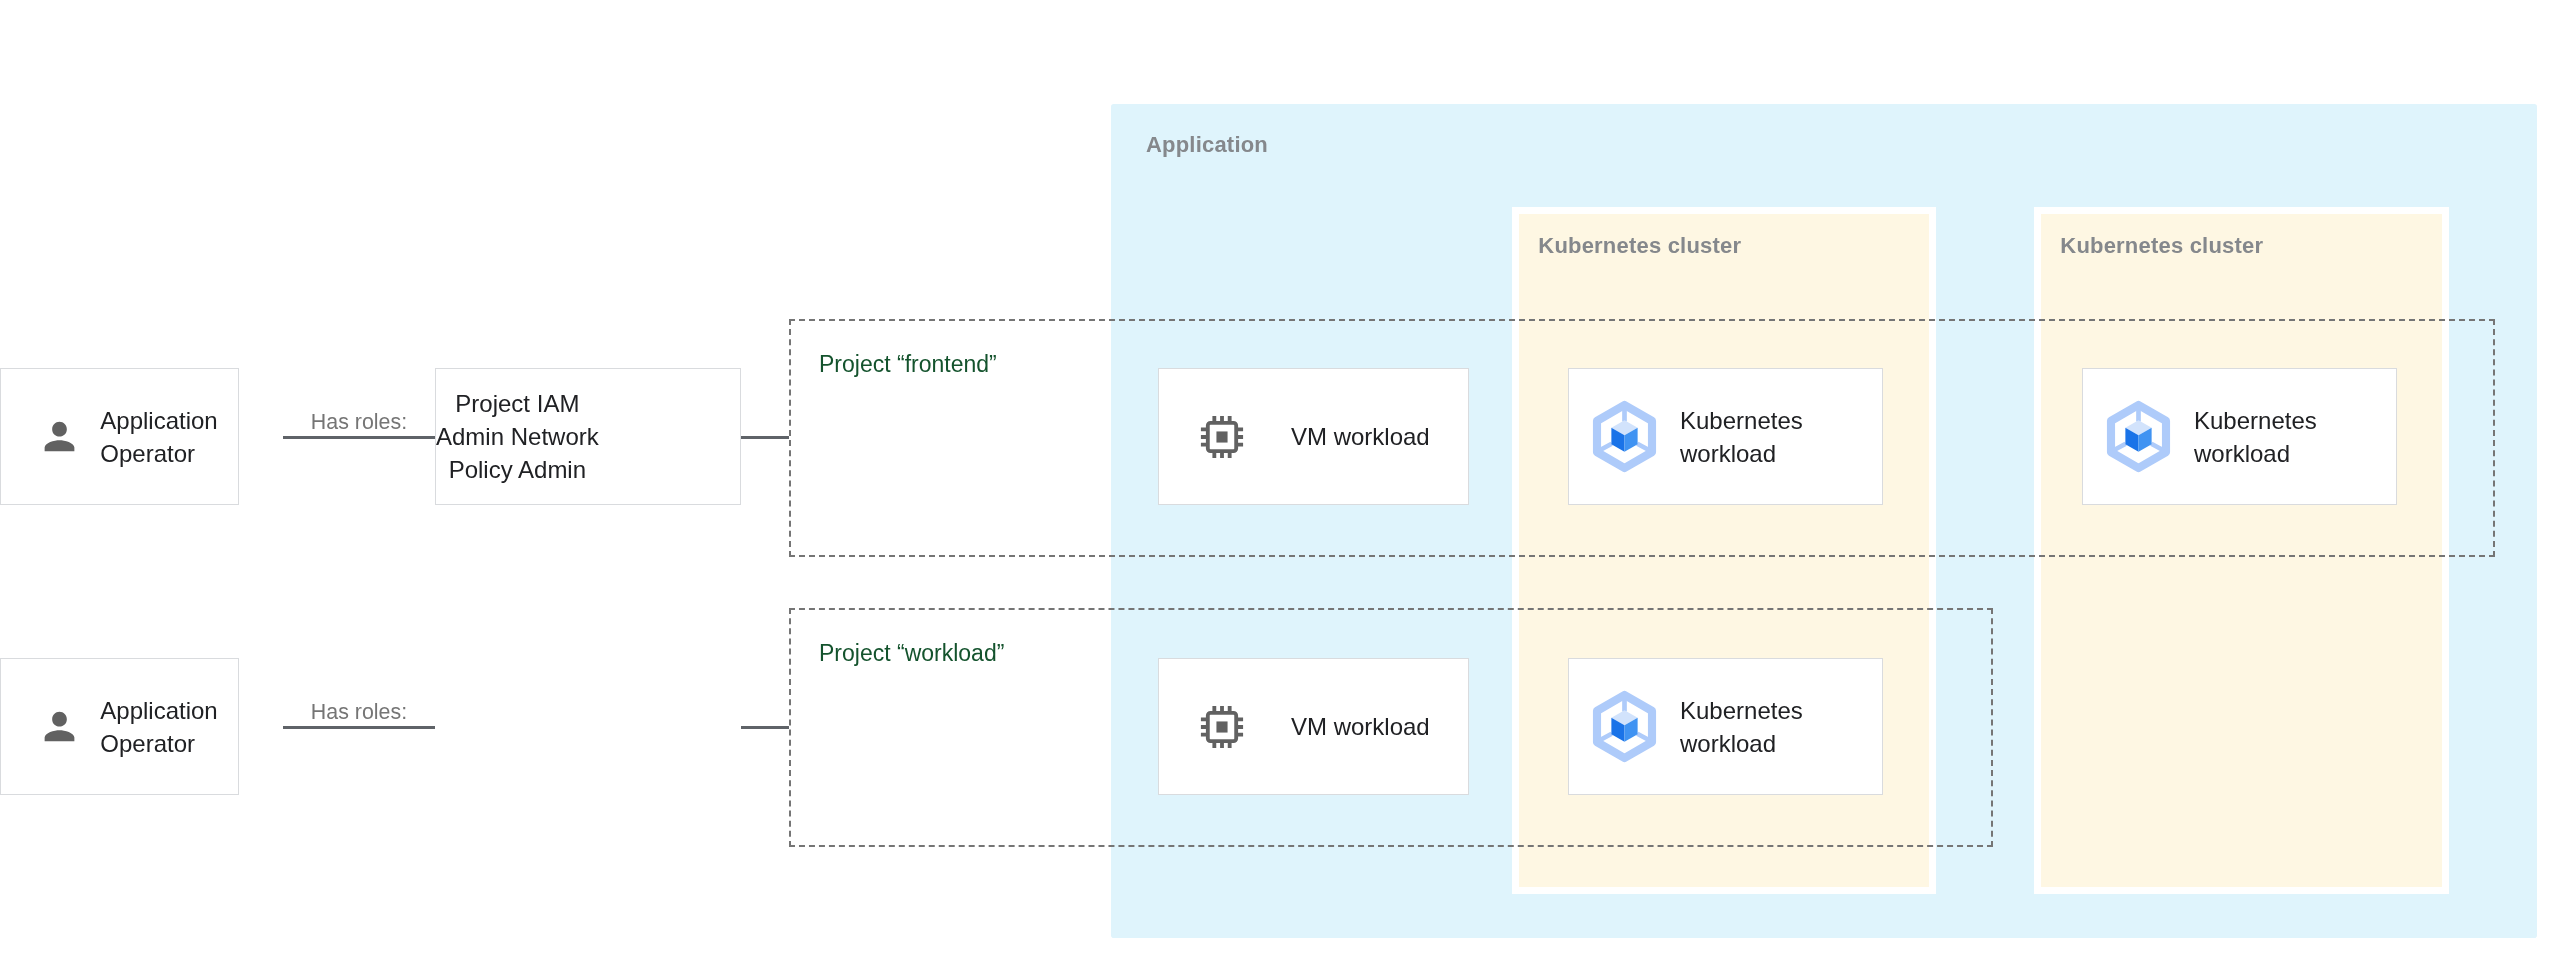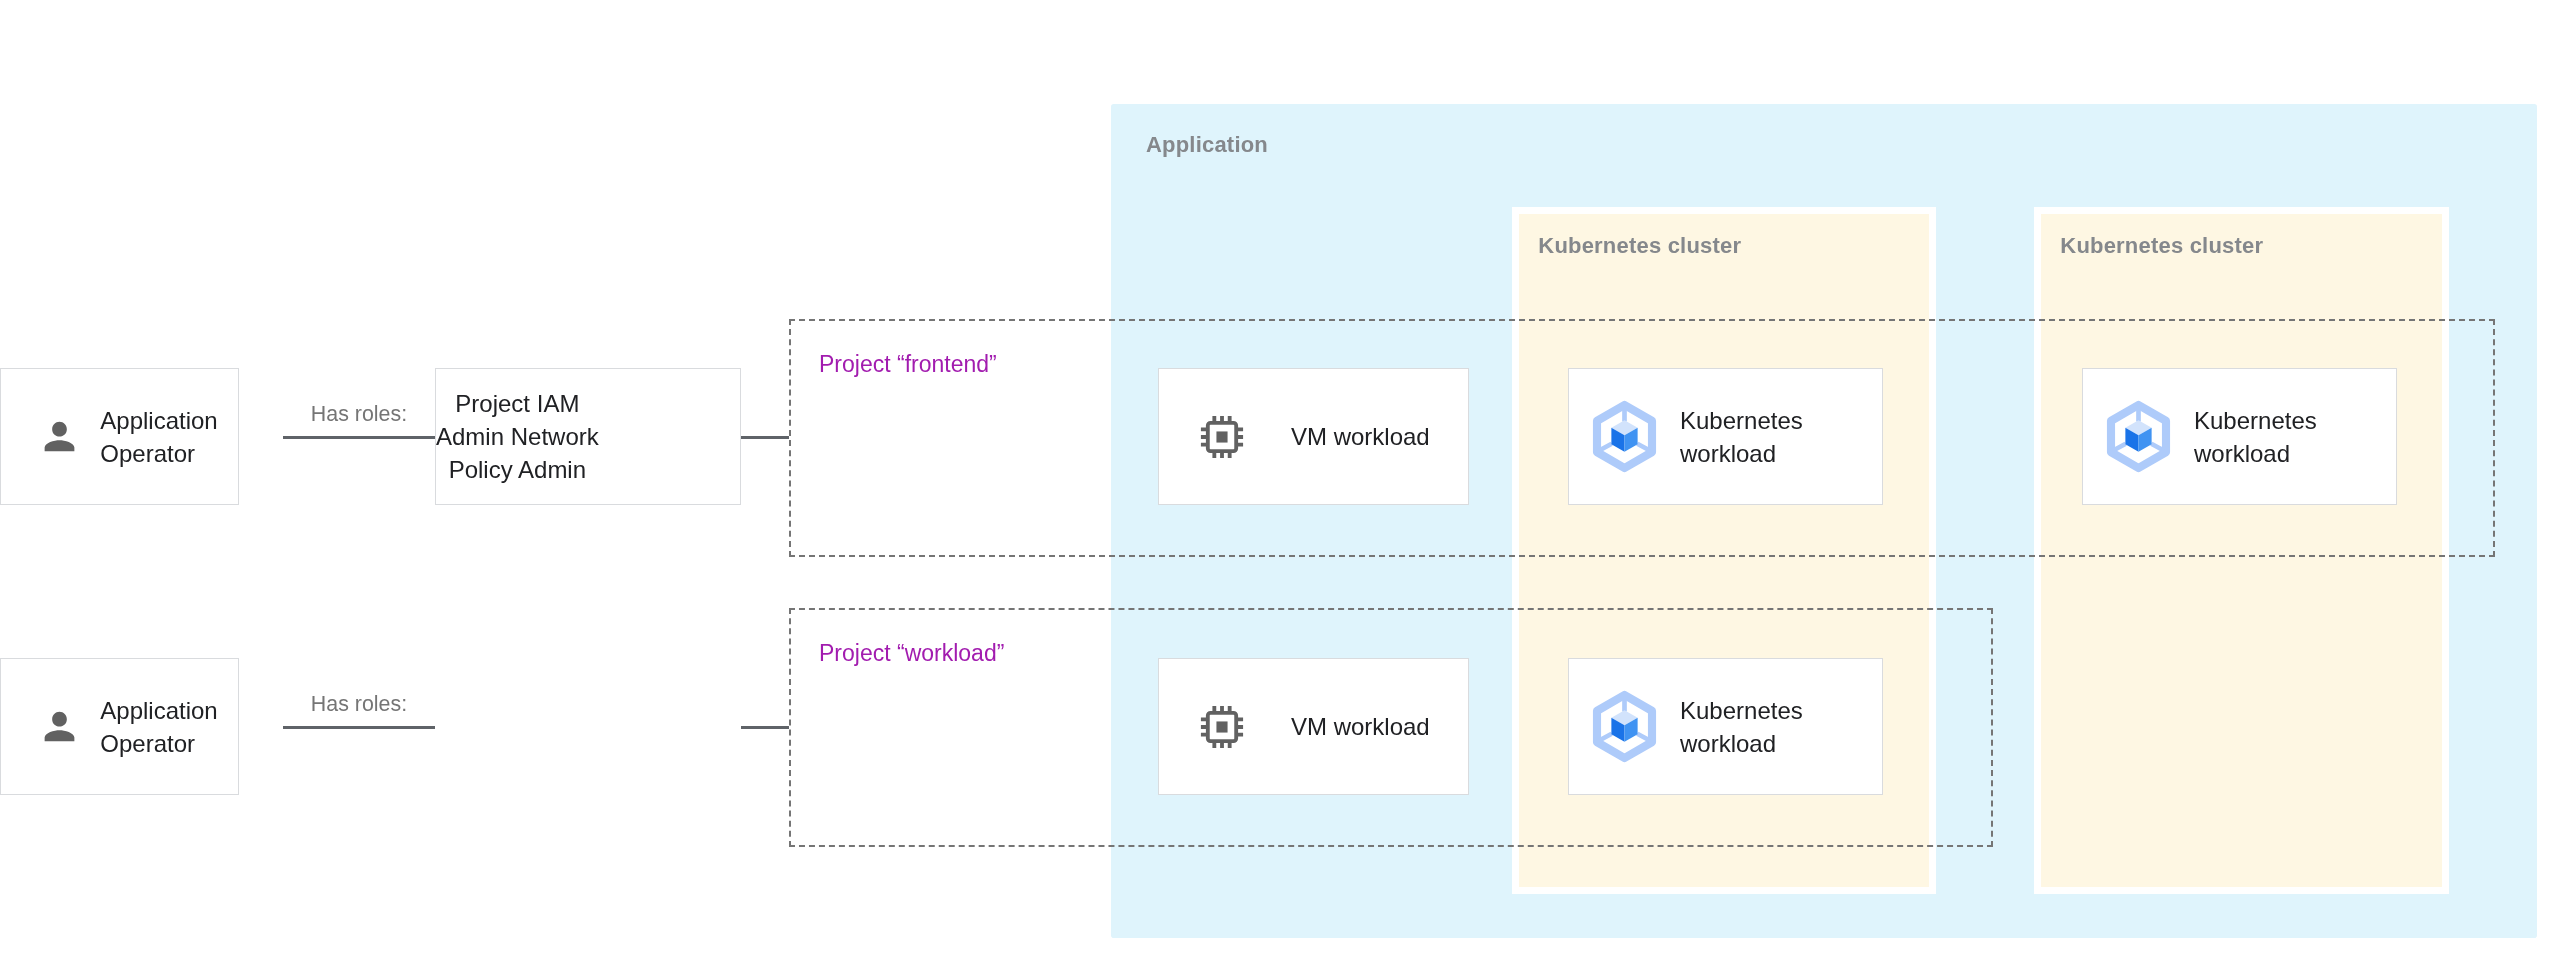"Project “frontend”" .proj-label { color: #a21caf -> #14532d }
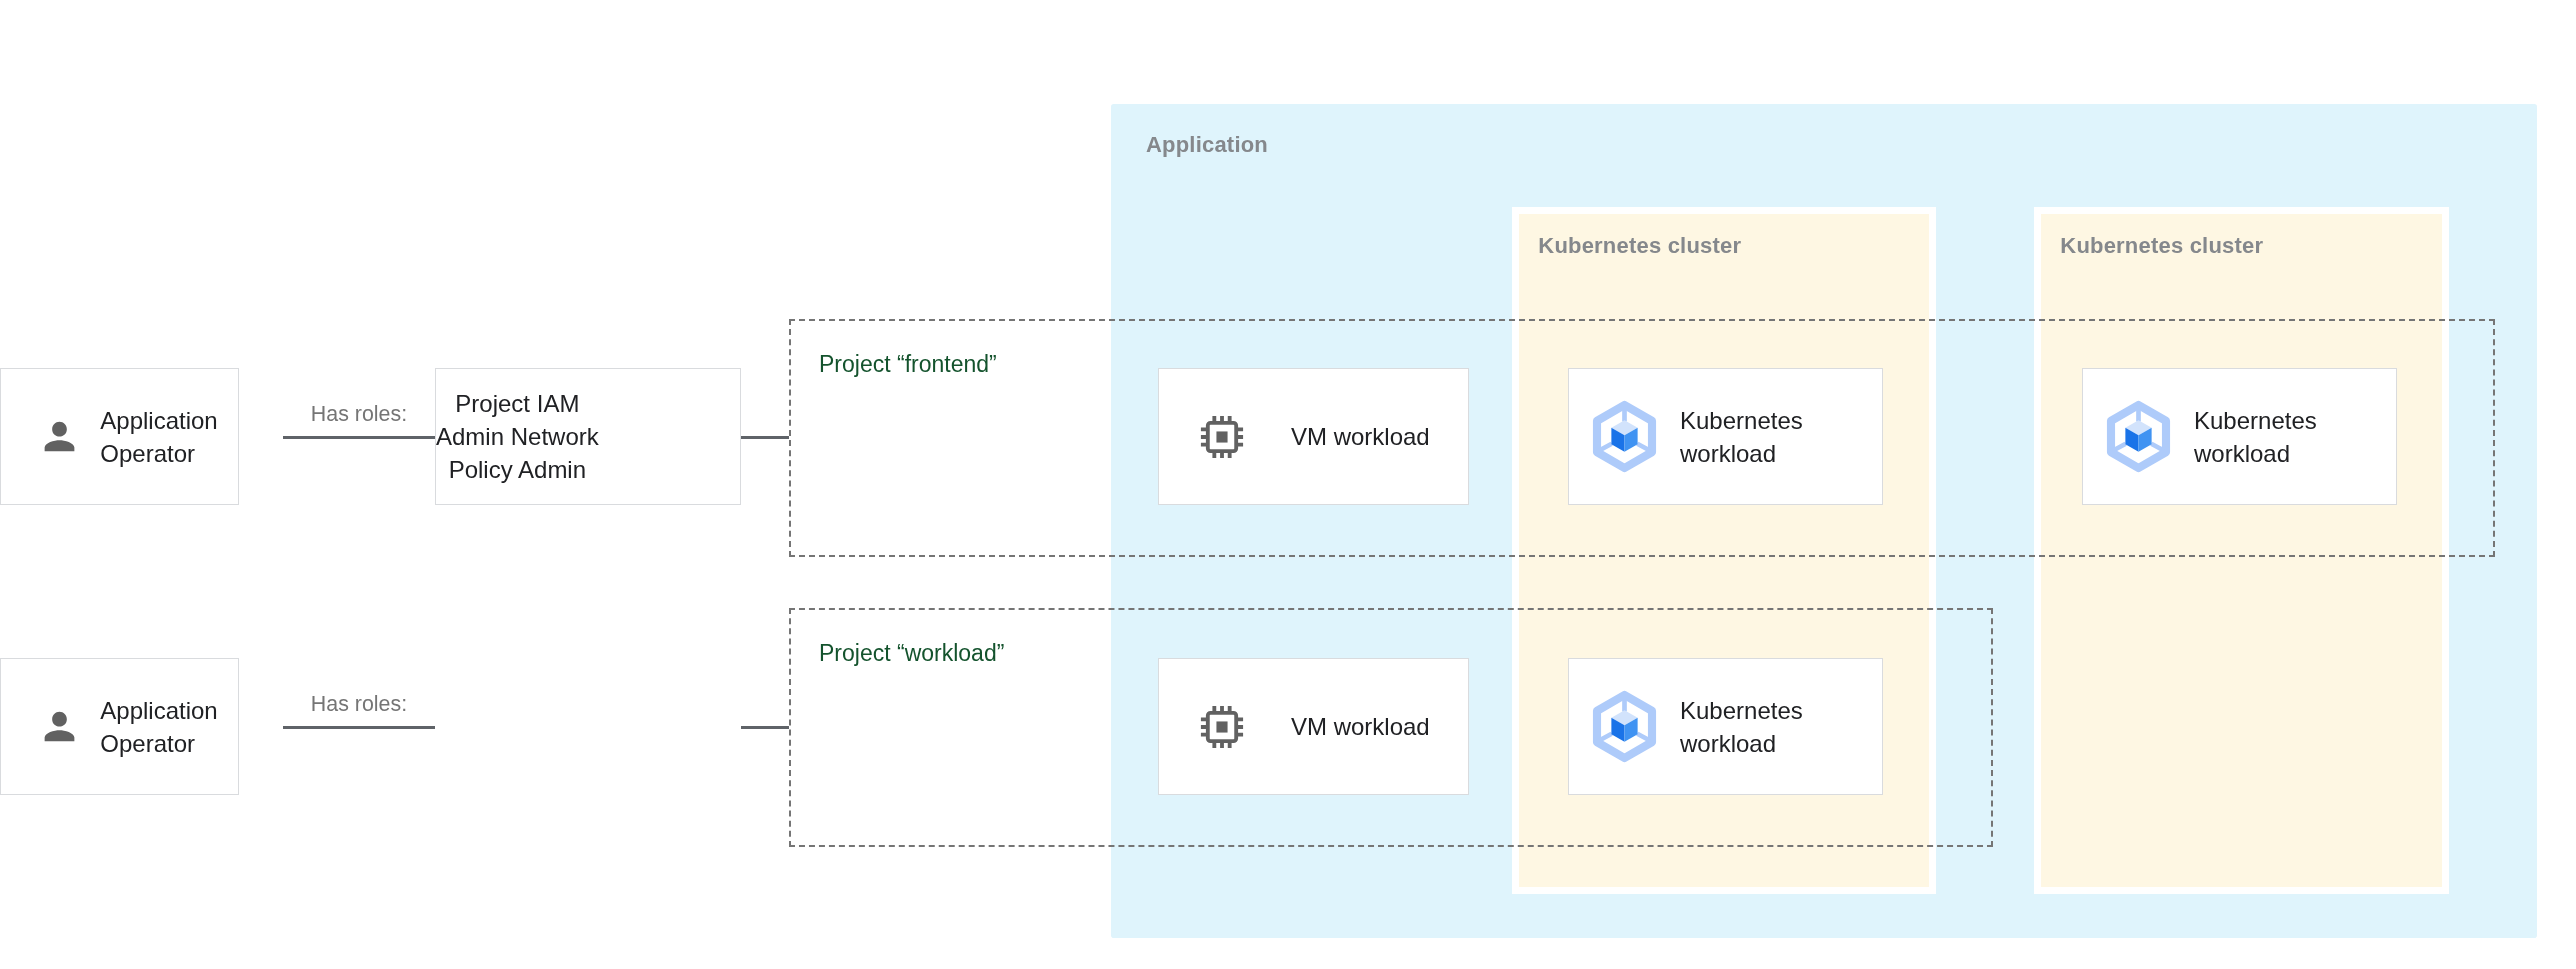"Has roles:" .rel-label { margin-top: none -> 8px }
